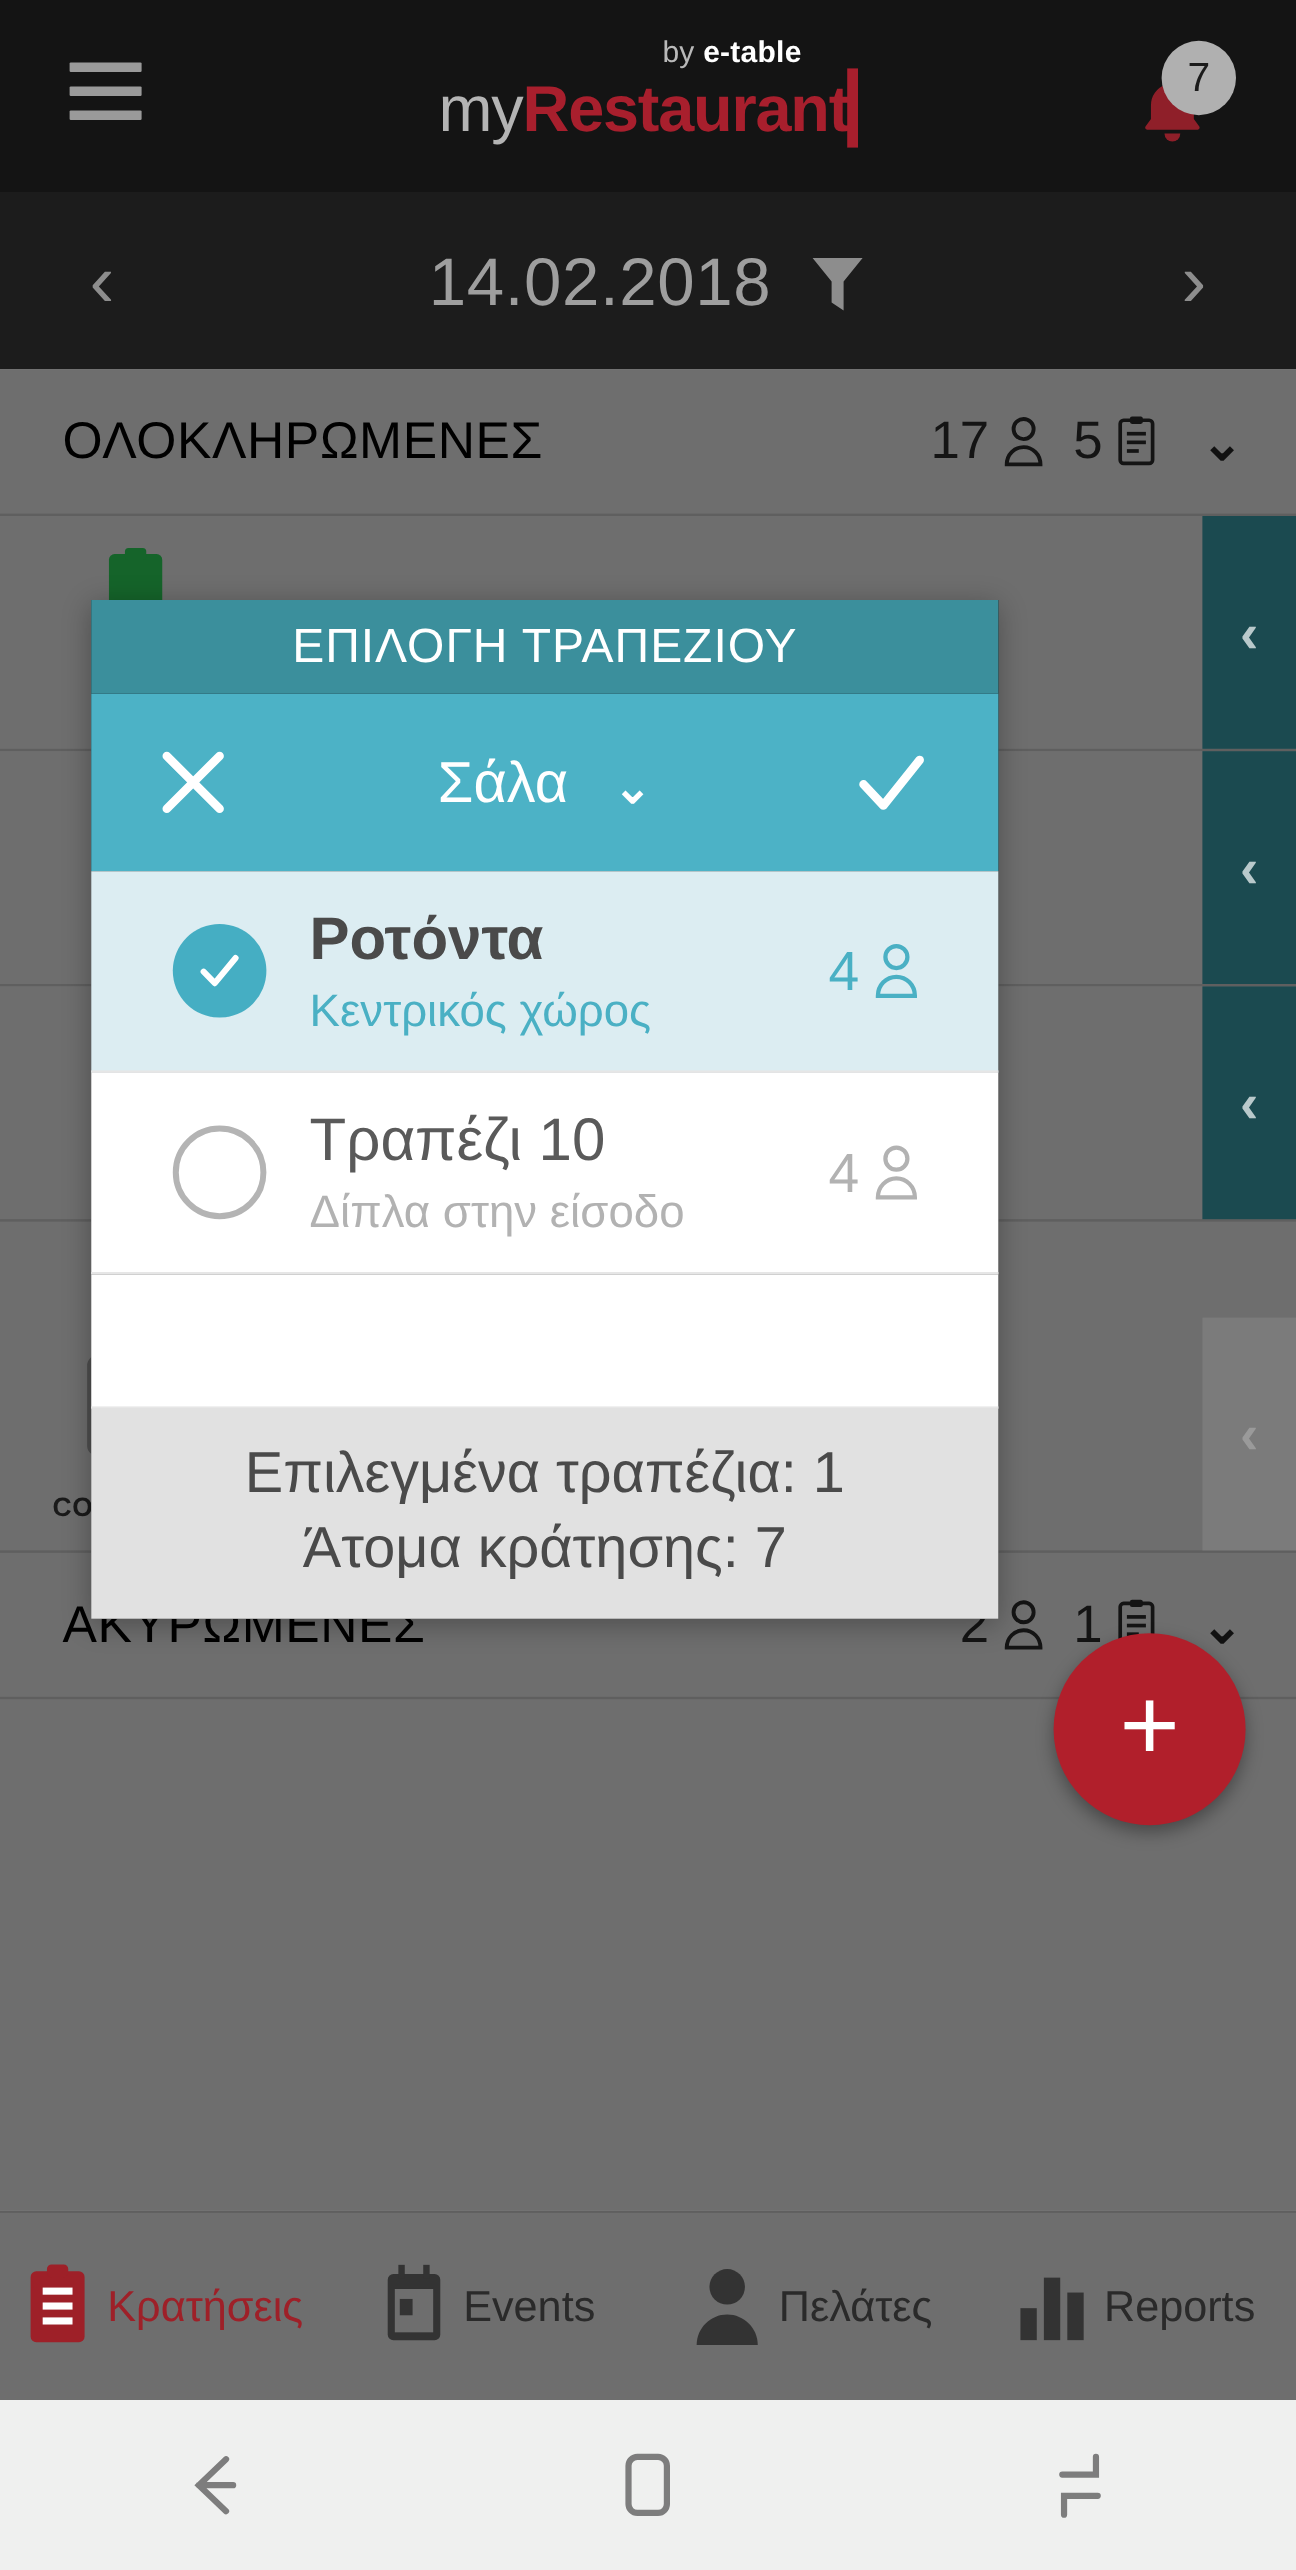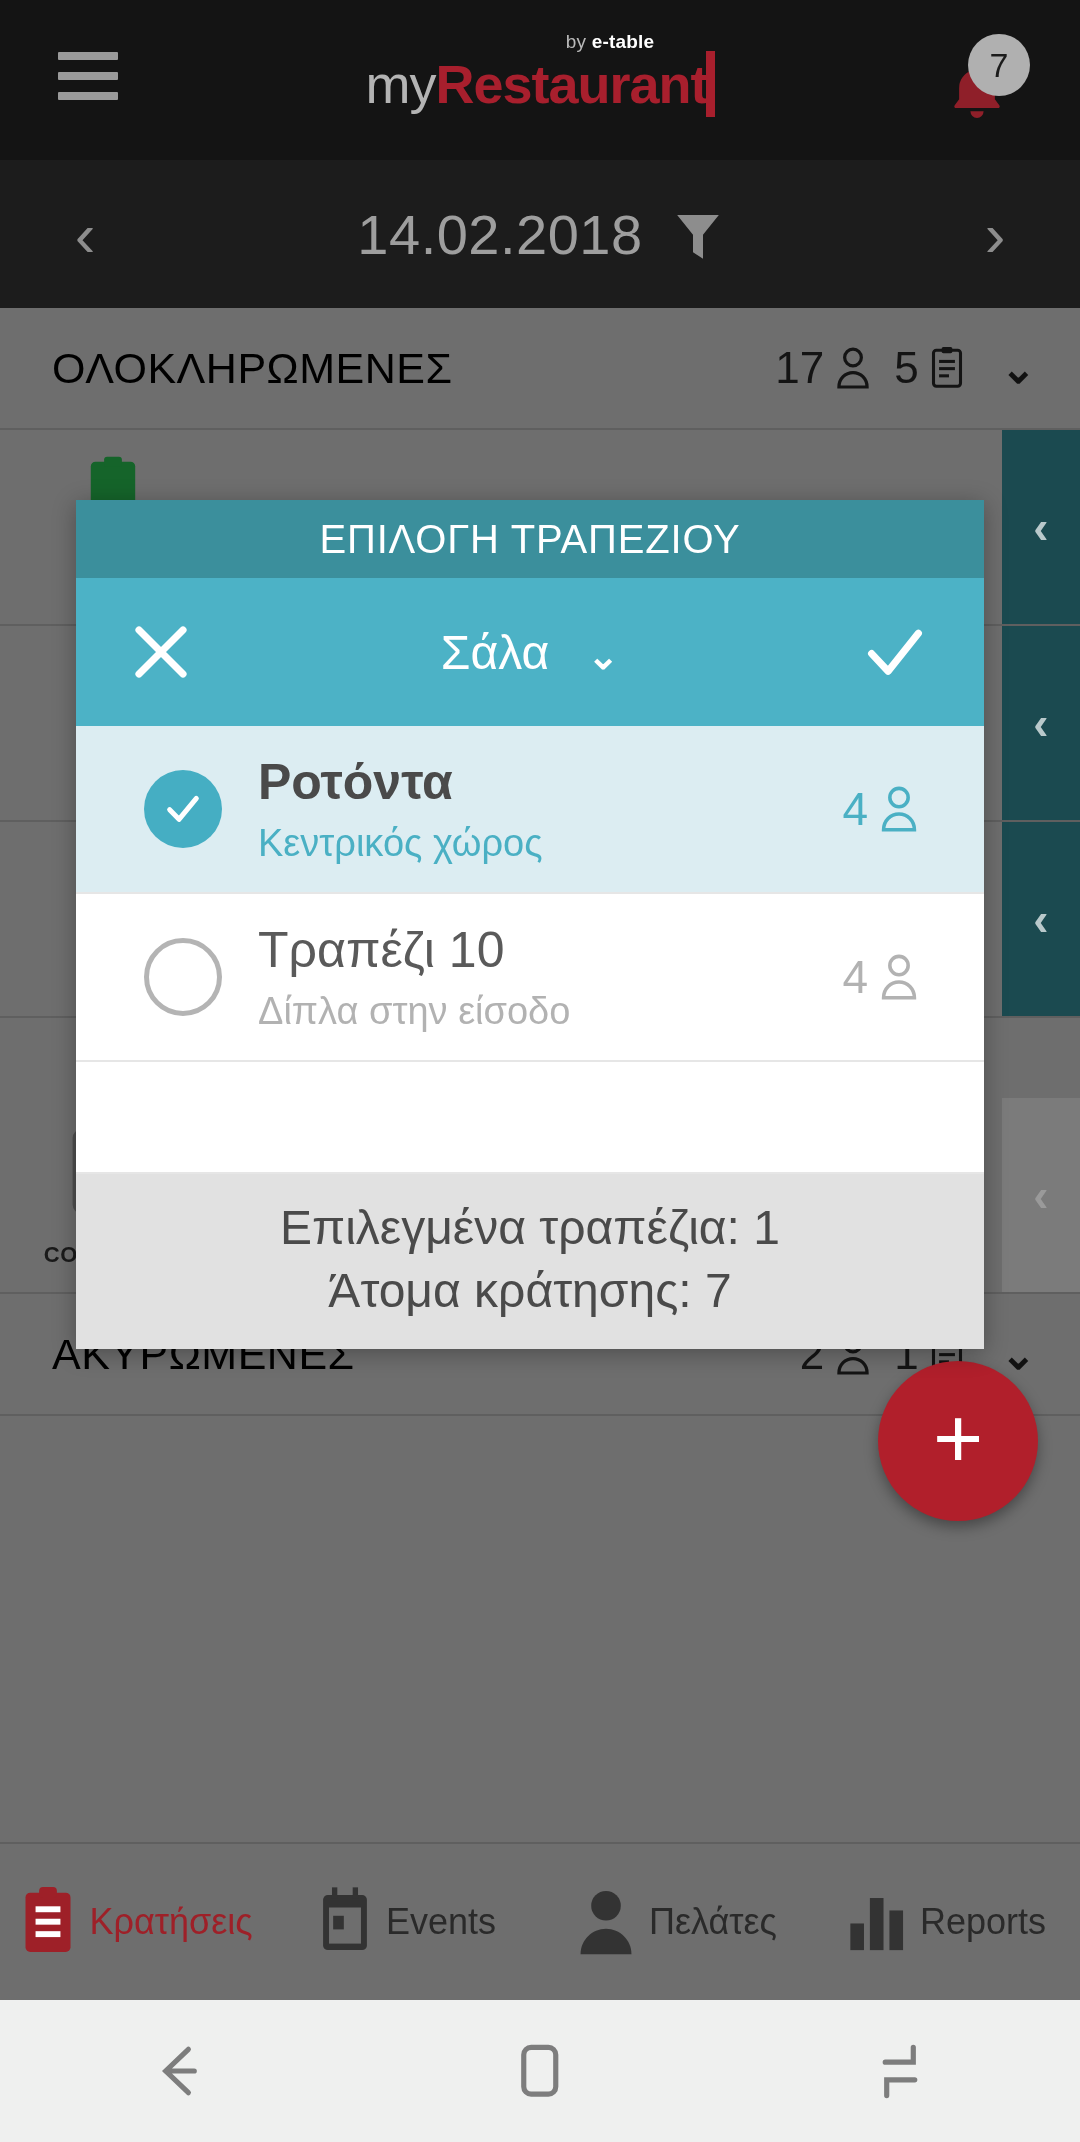"by e-table" .brand-sub { font-size: 19px -> 25px }
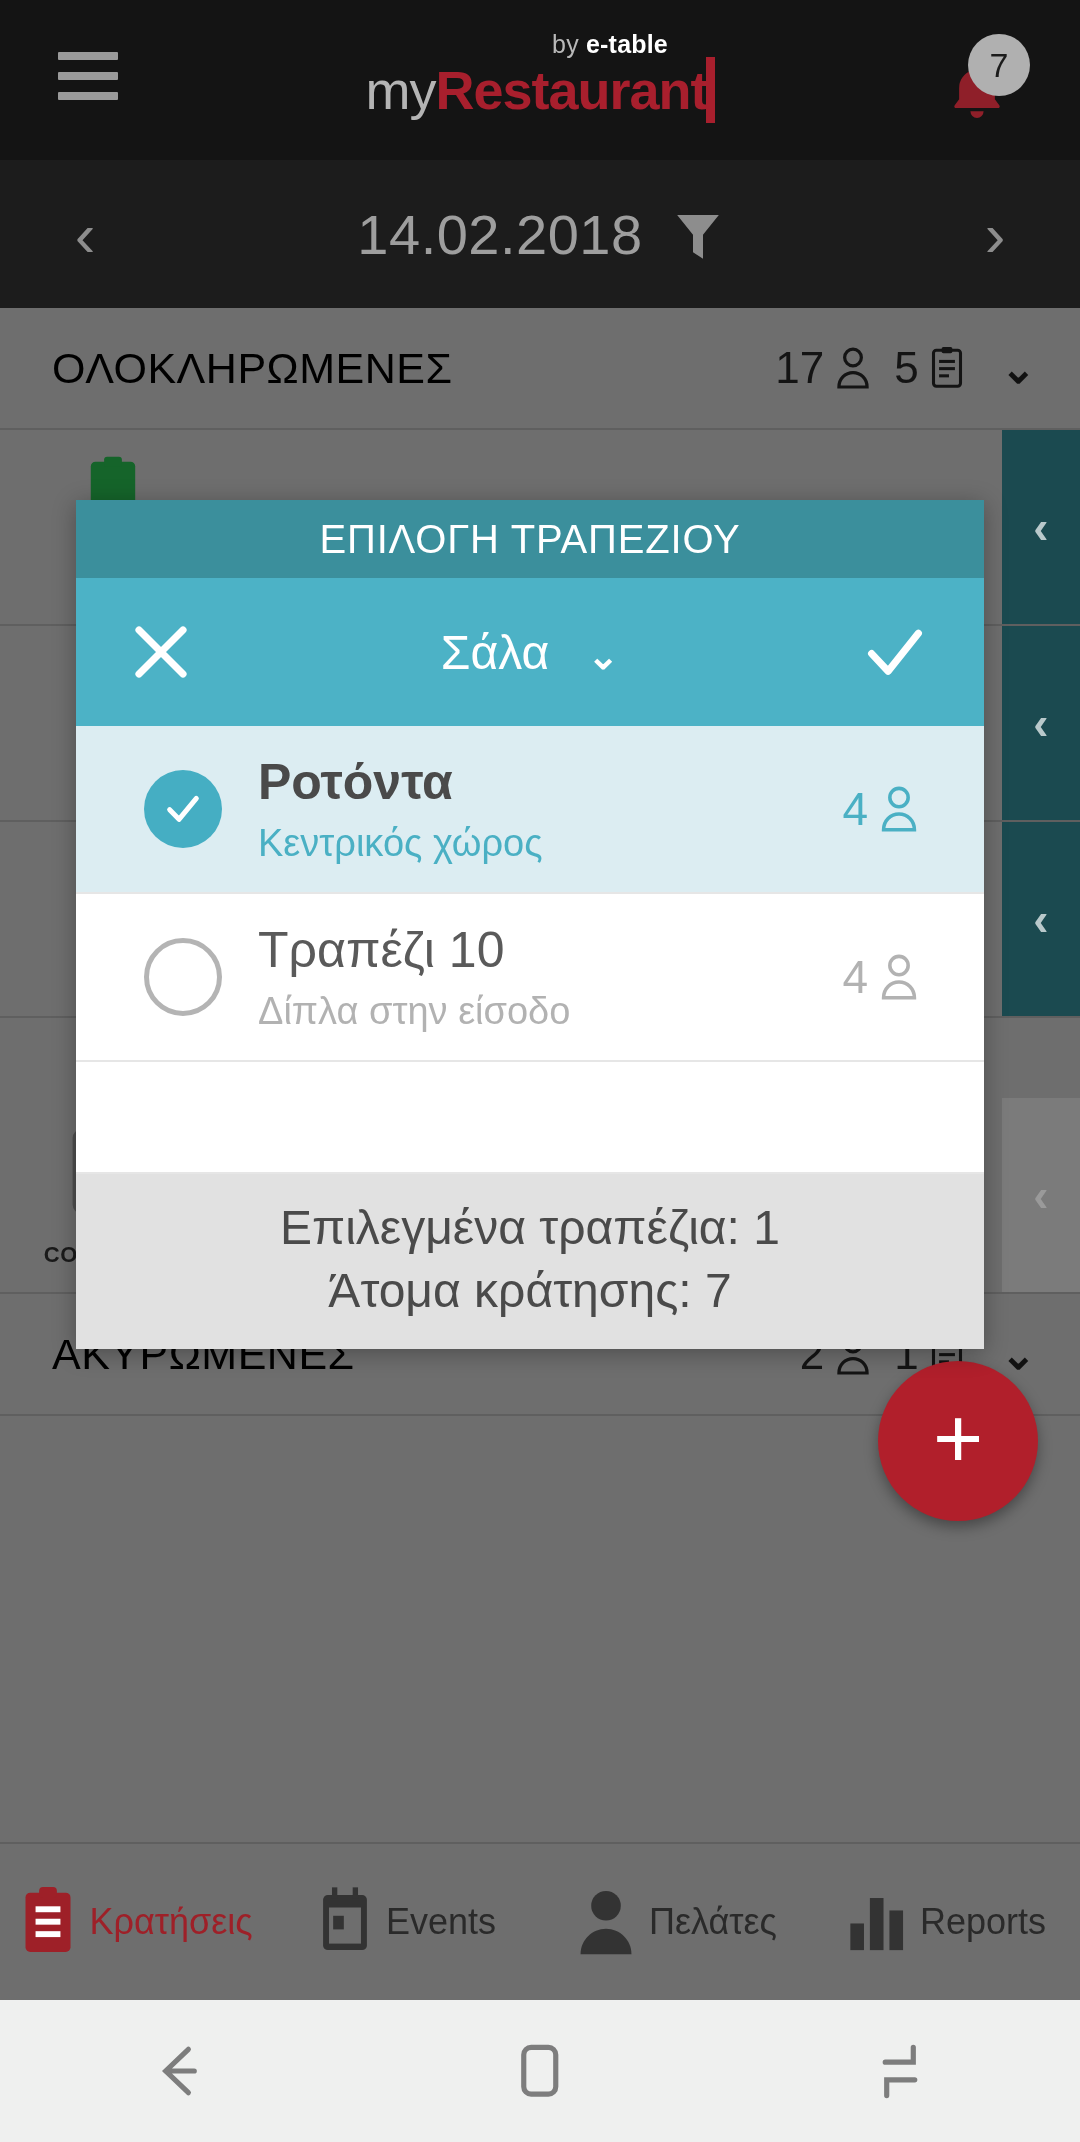"ΕΠΙΛΟΓΗ ΤΡΑΠΕΖΙΟΥ" .modal { width: 908px -> 756px }
